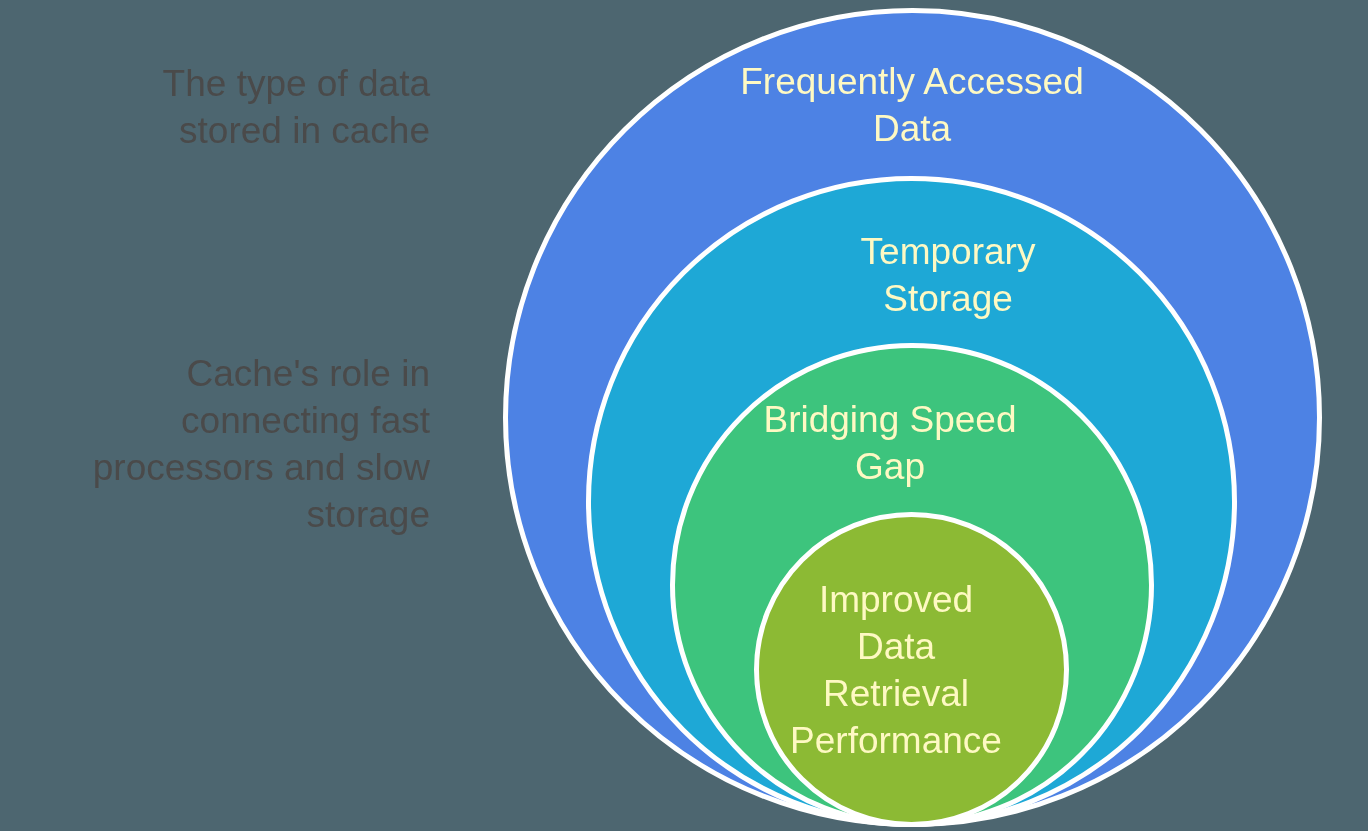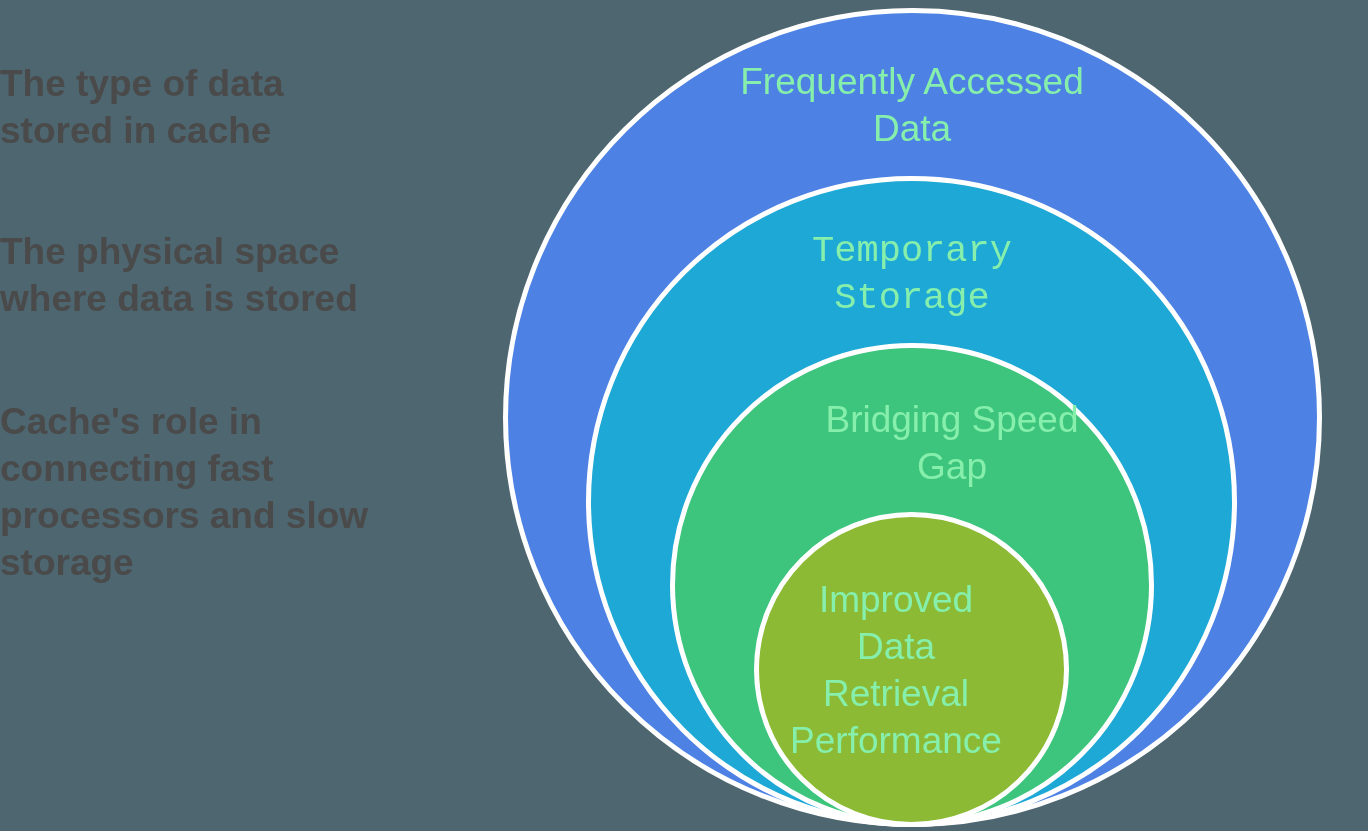"The type of data" .side-label { font-weight: 700 -> 400; text-align: left -> right }
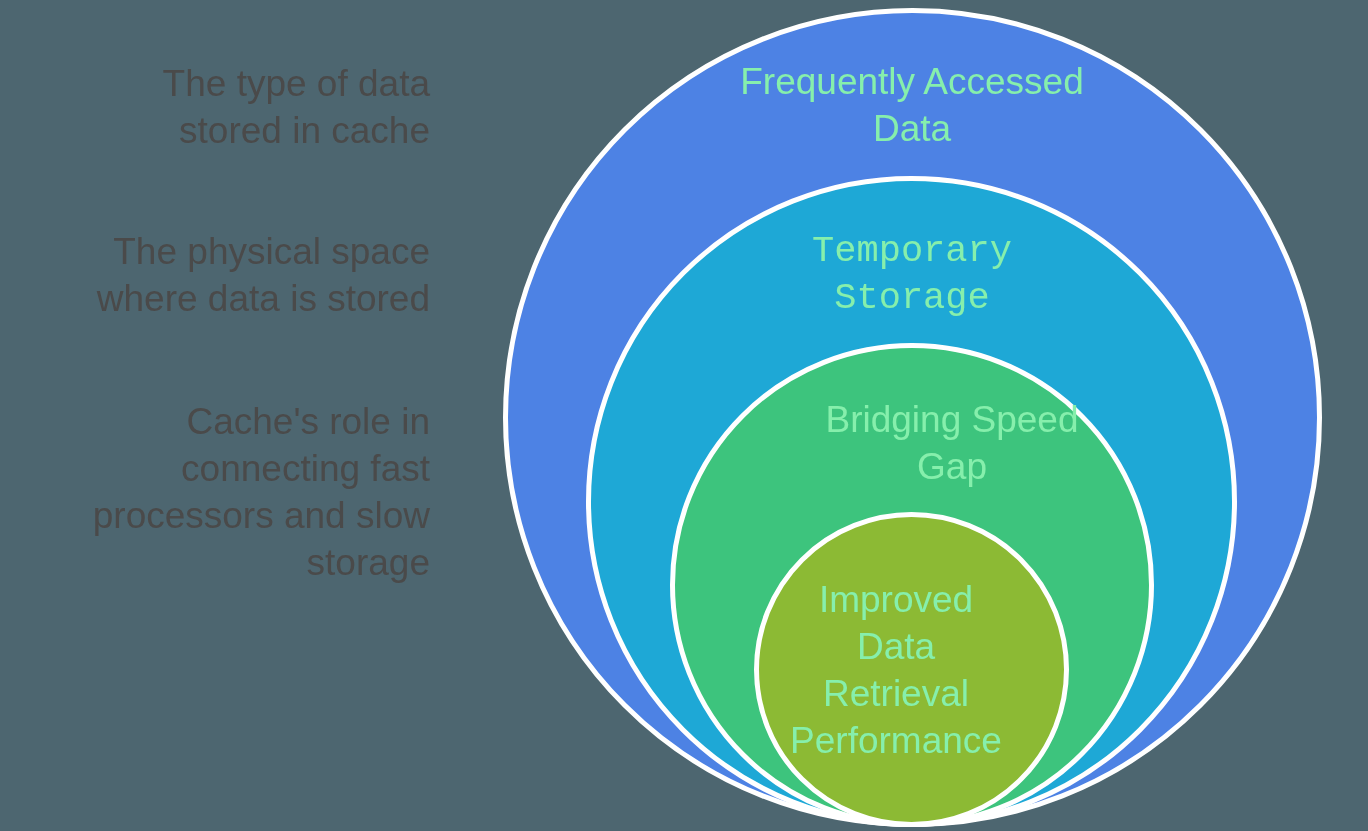"Frequently Accessed" .circle-label { color: #86efac -> #fef9c3 }
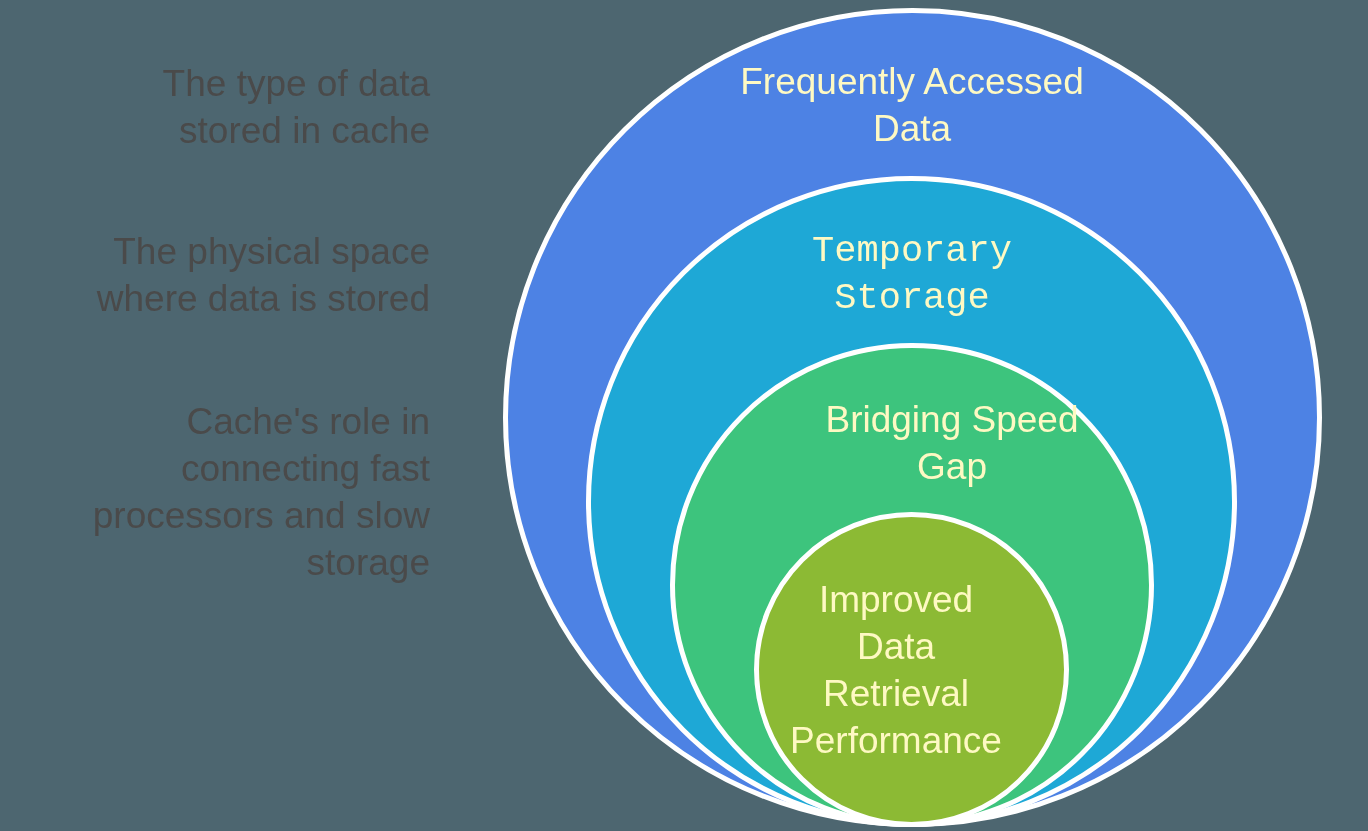"The physical space" div.side-label { html: <div>The physical space where data is stored</div> -> none }
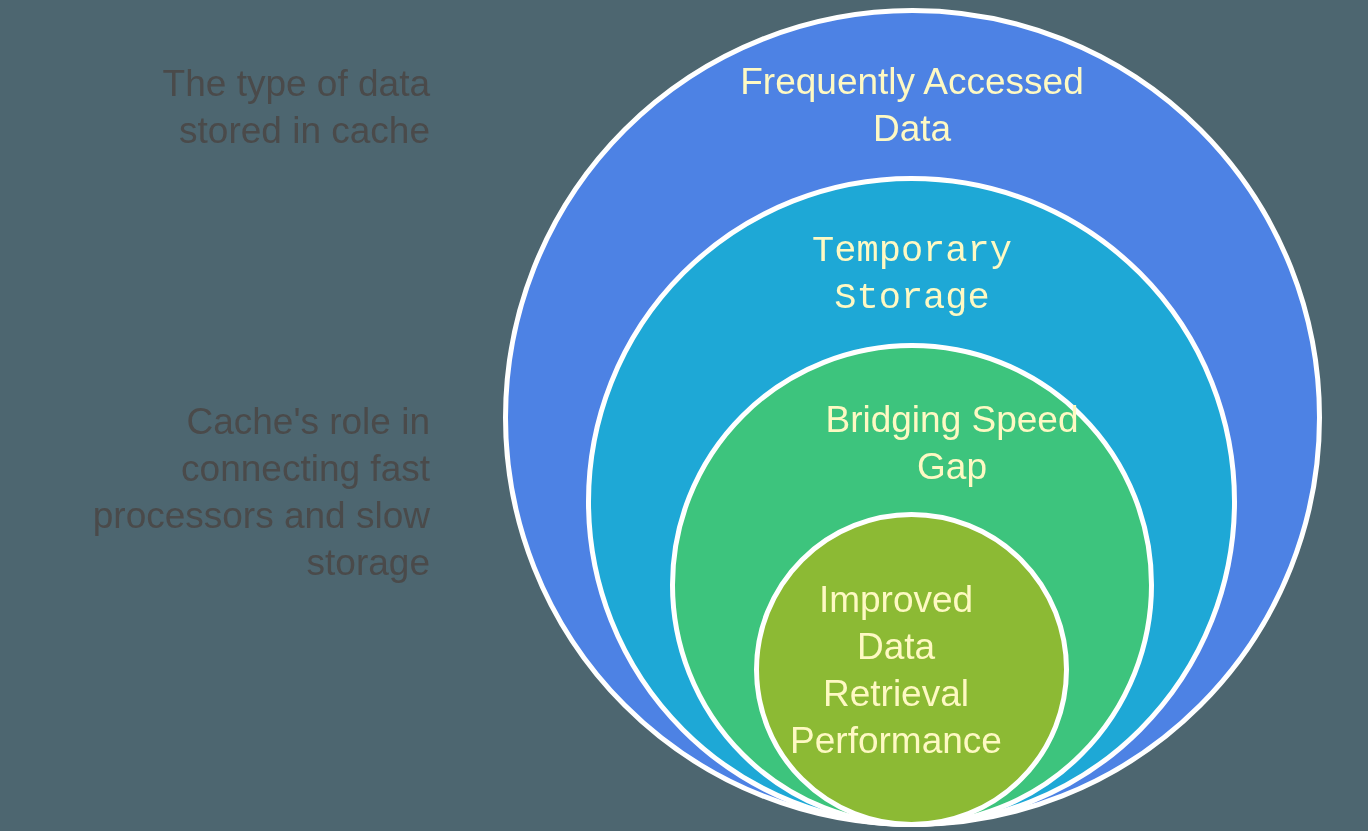"Temporary" .clabel-2 { font-family: Liberation Mono, monospace -> none; left: 712px -> 748px }
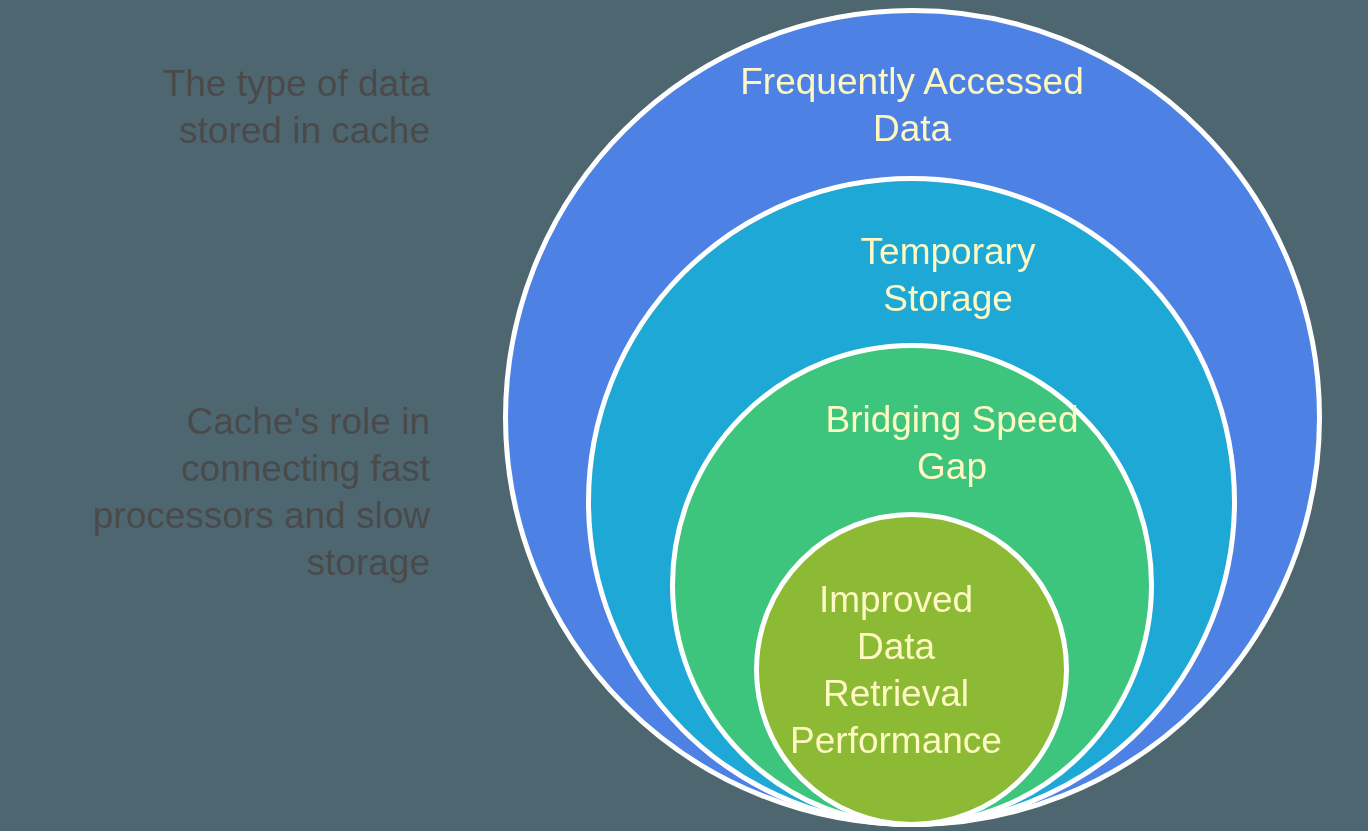"Cache's role in" .slabel-3 { margin-top: 48px -> none }
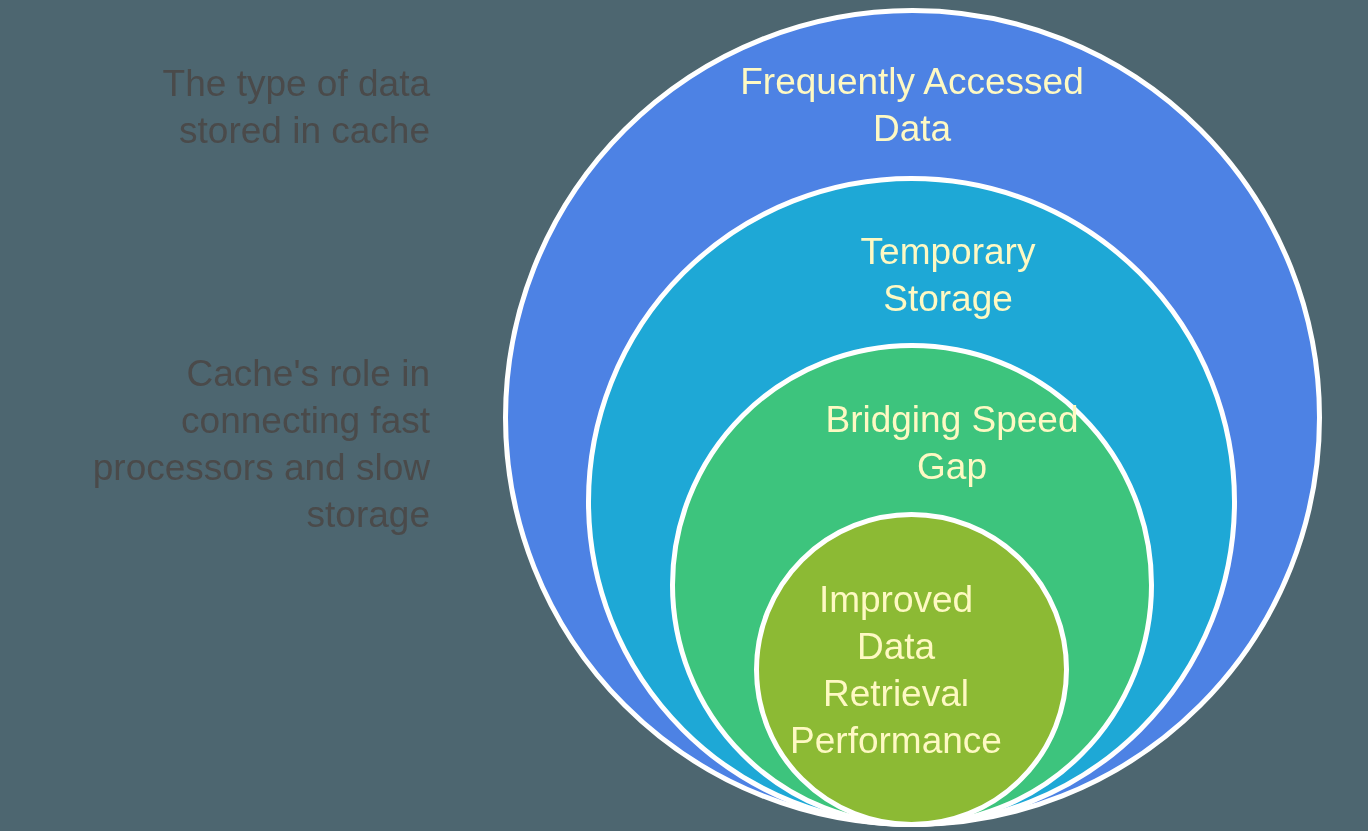"Bridging Speed" .clabel-3 { left: 752px -> 690px }
